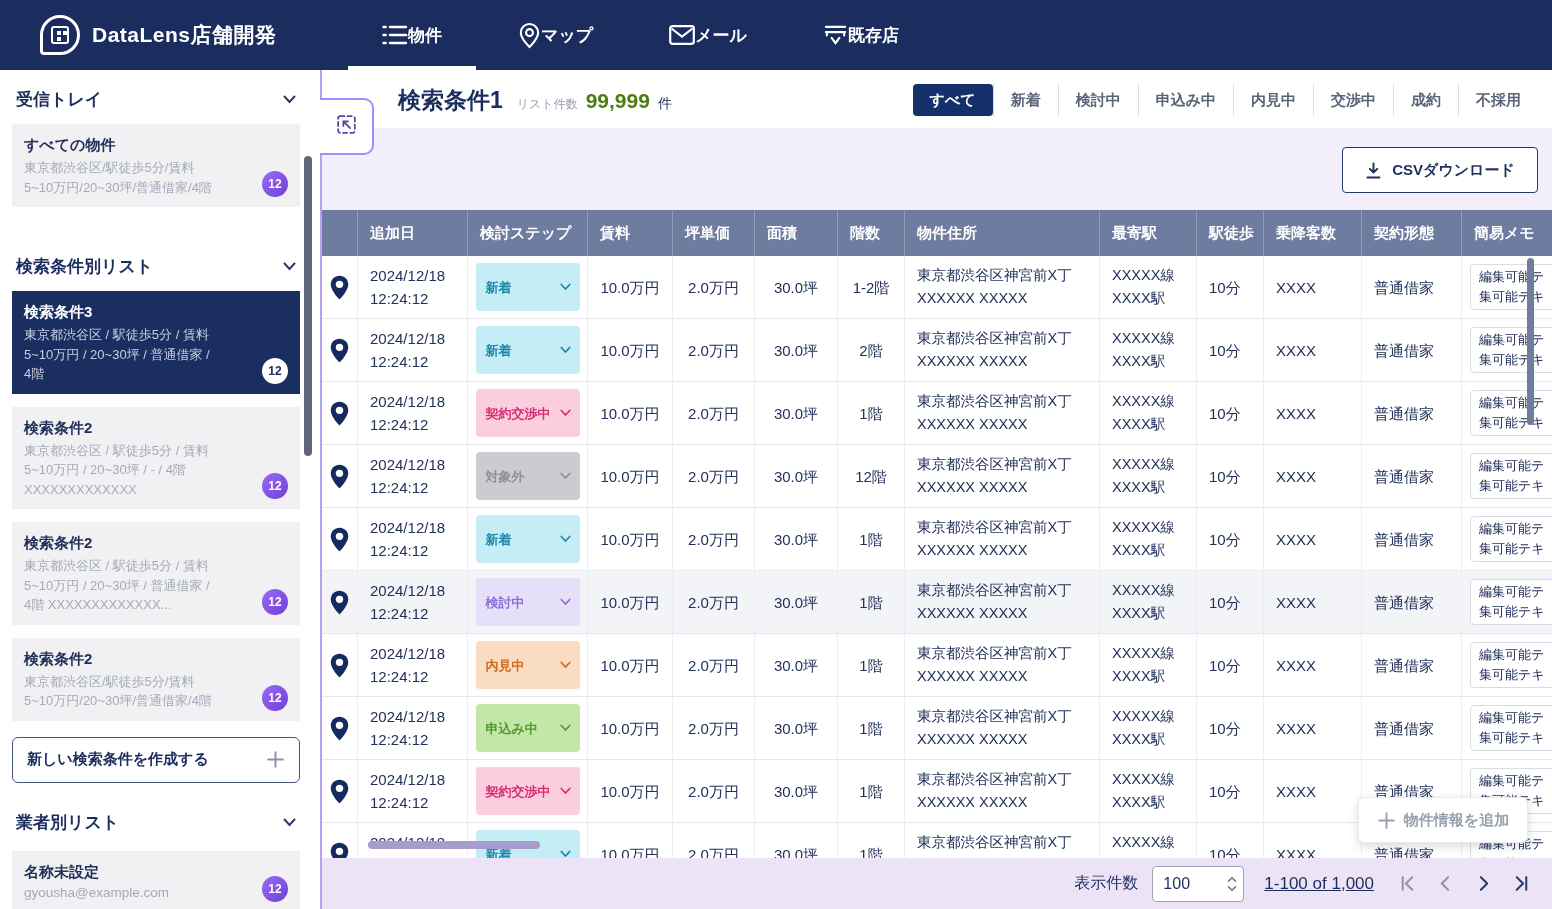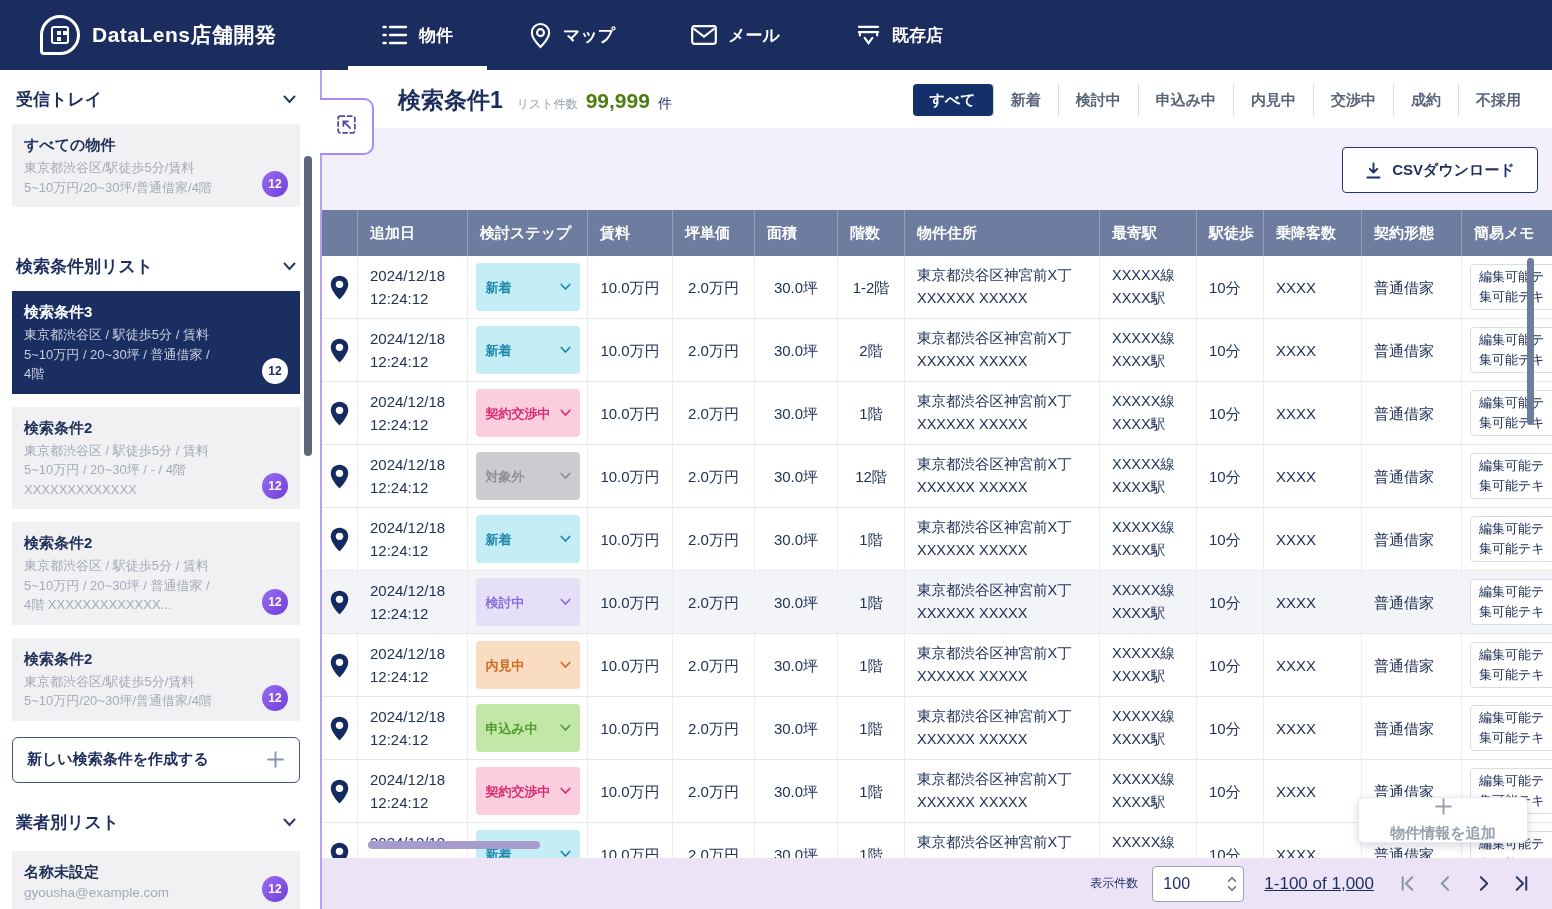"物件" .nav-item { gap: 11px -> none }
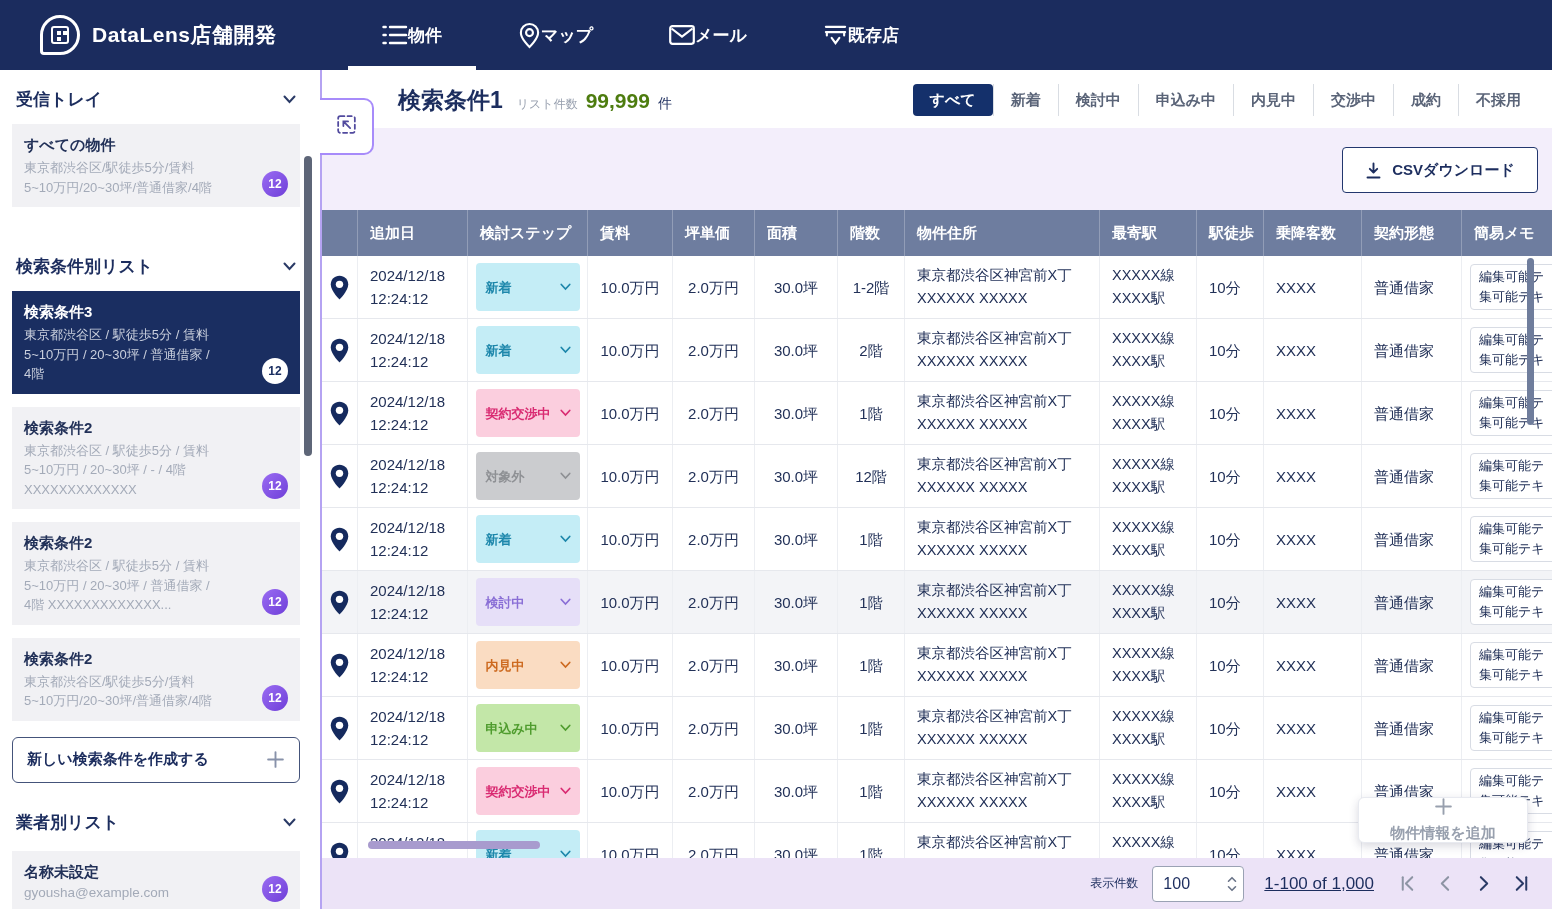"物件情報を追加" .add-btn { flex-direction: column -> none }
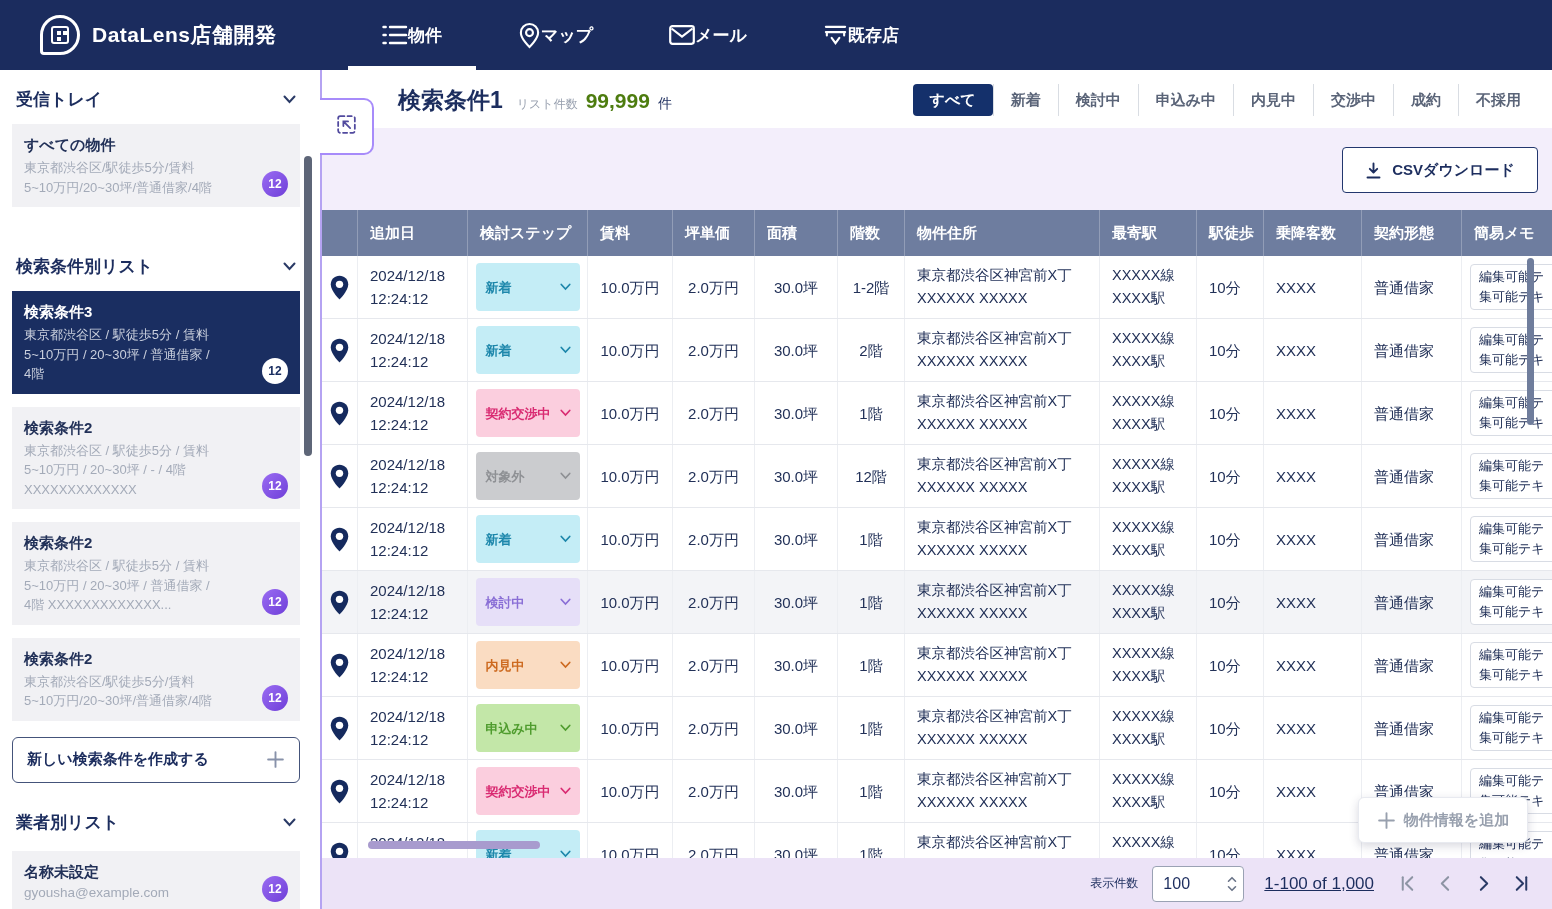"表示件数" .pp-label { font-size: 12px -> 16px }
